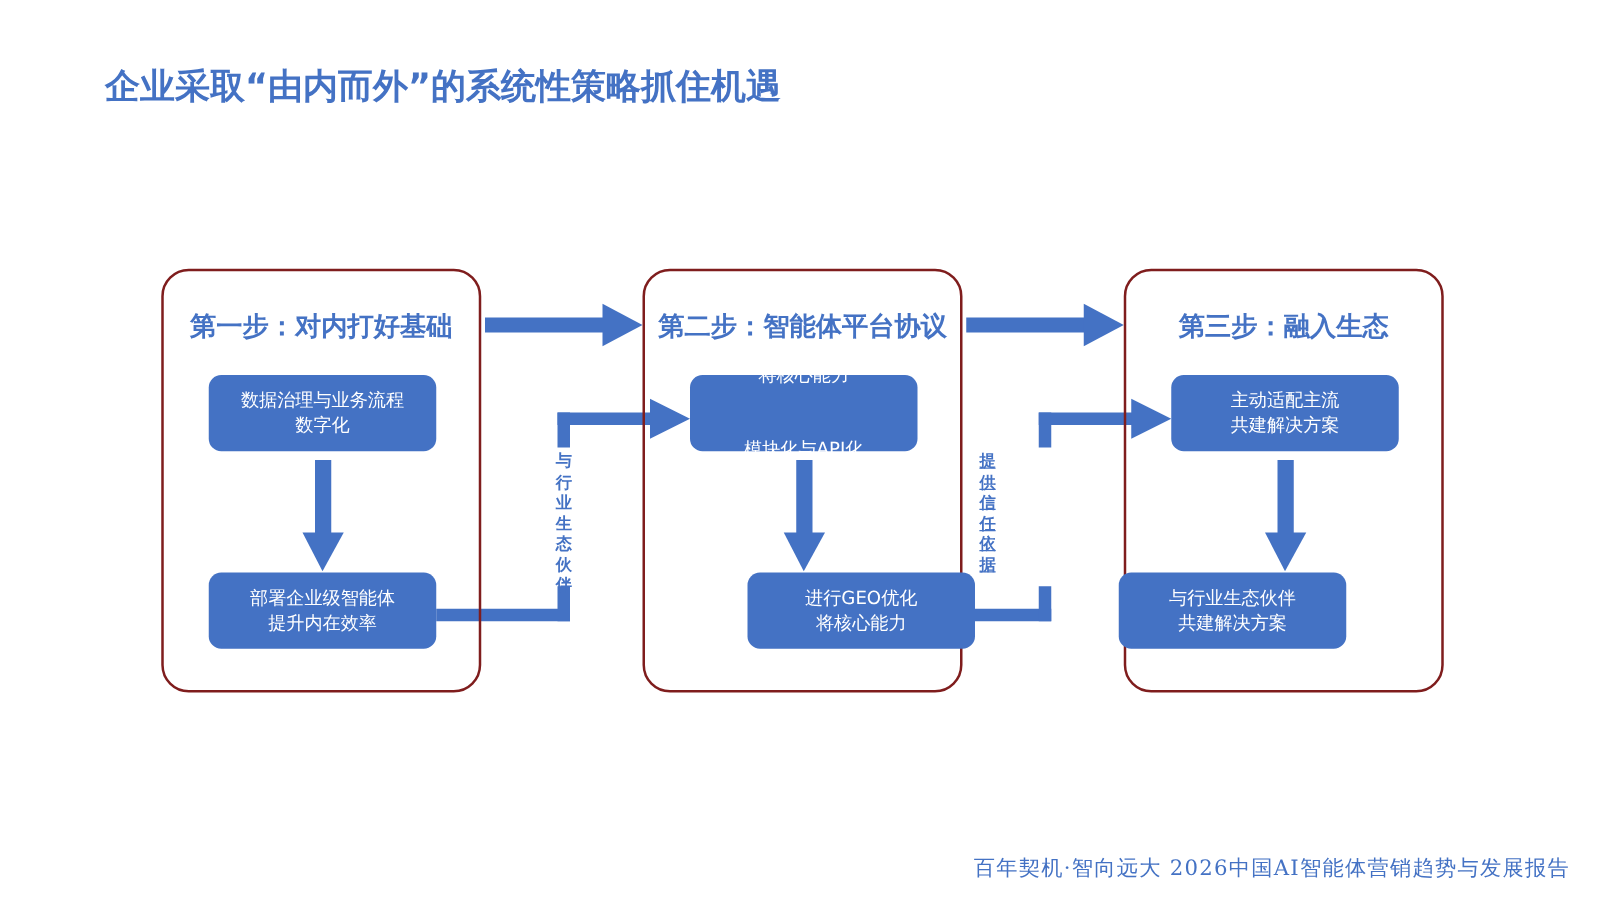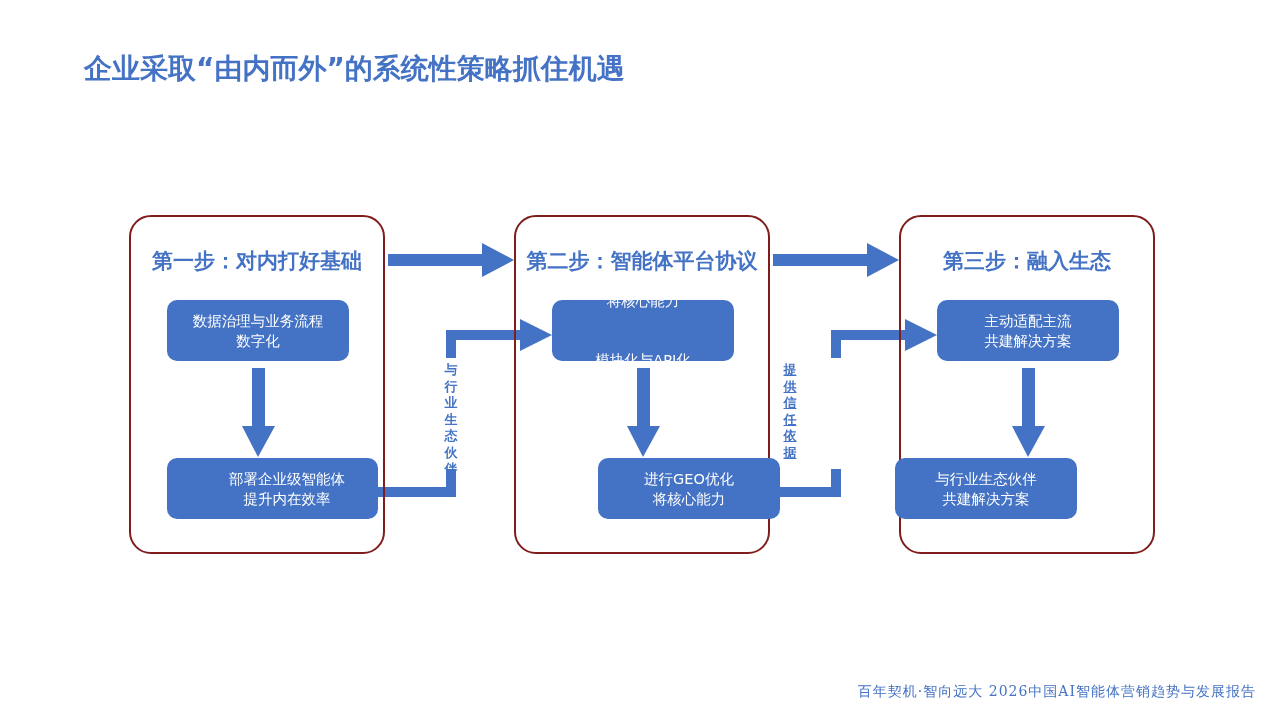"部署企业级智能体" div.node { padding-left: 29px -> none }
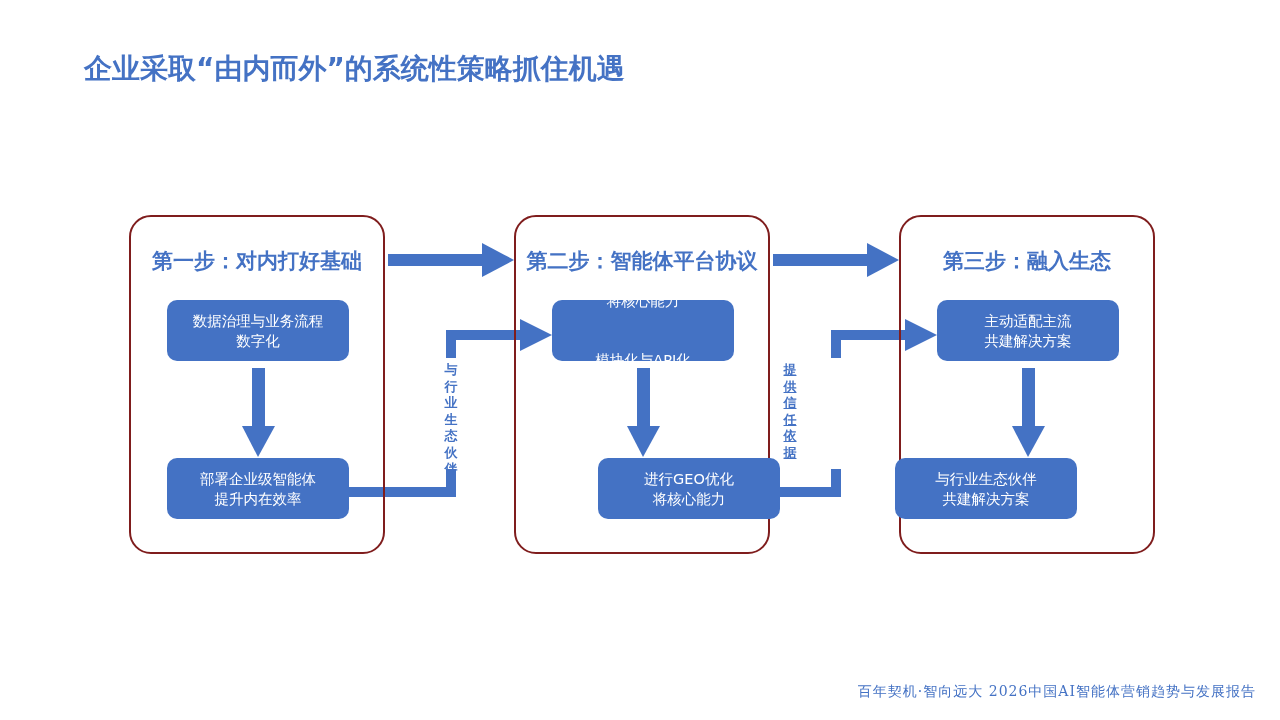"百年契机·智向远大 2026中国AI智能体营销趋势与发展报告" .footer { font-size: 14px -> 17px }
